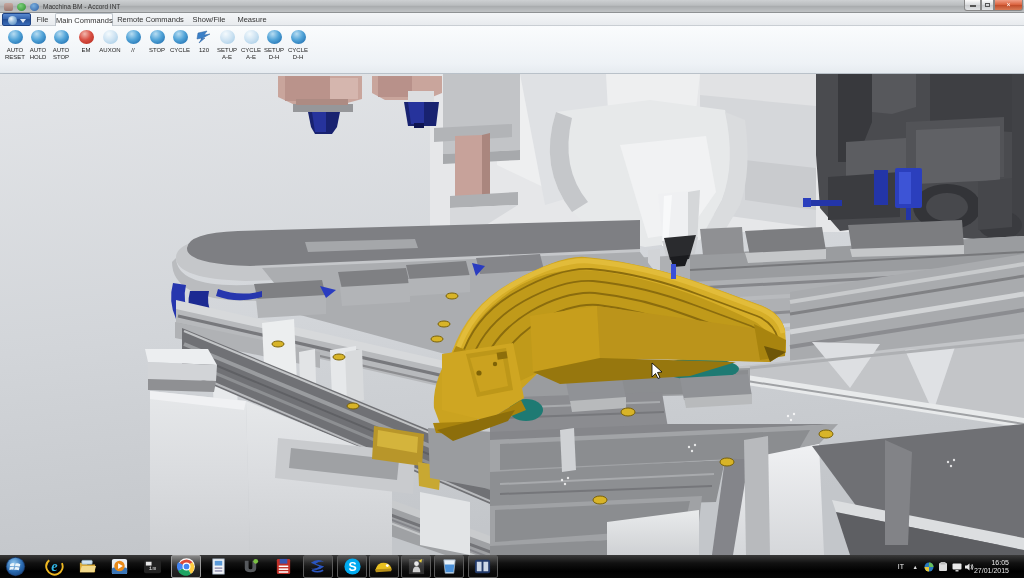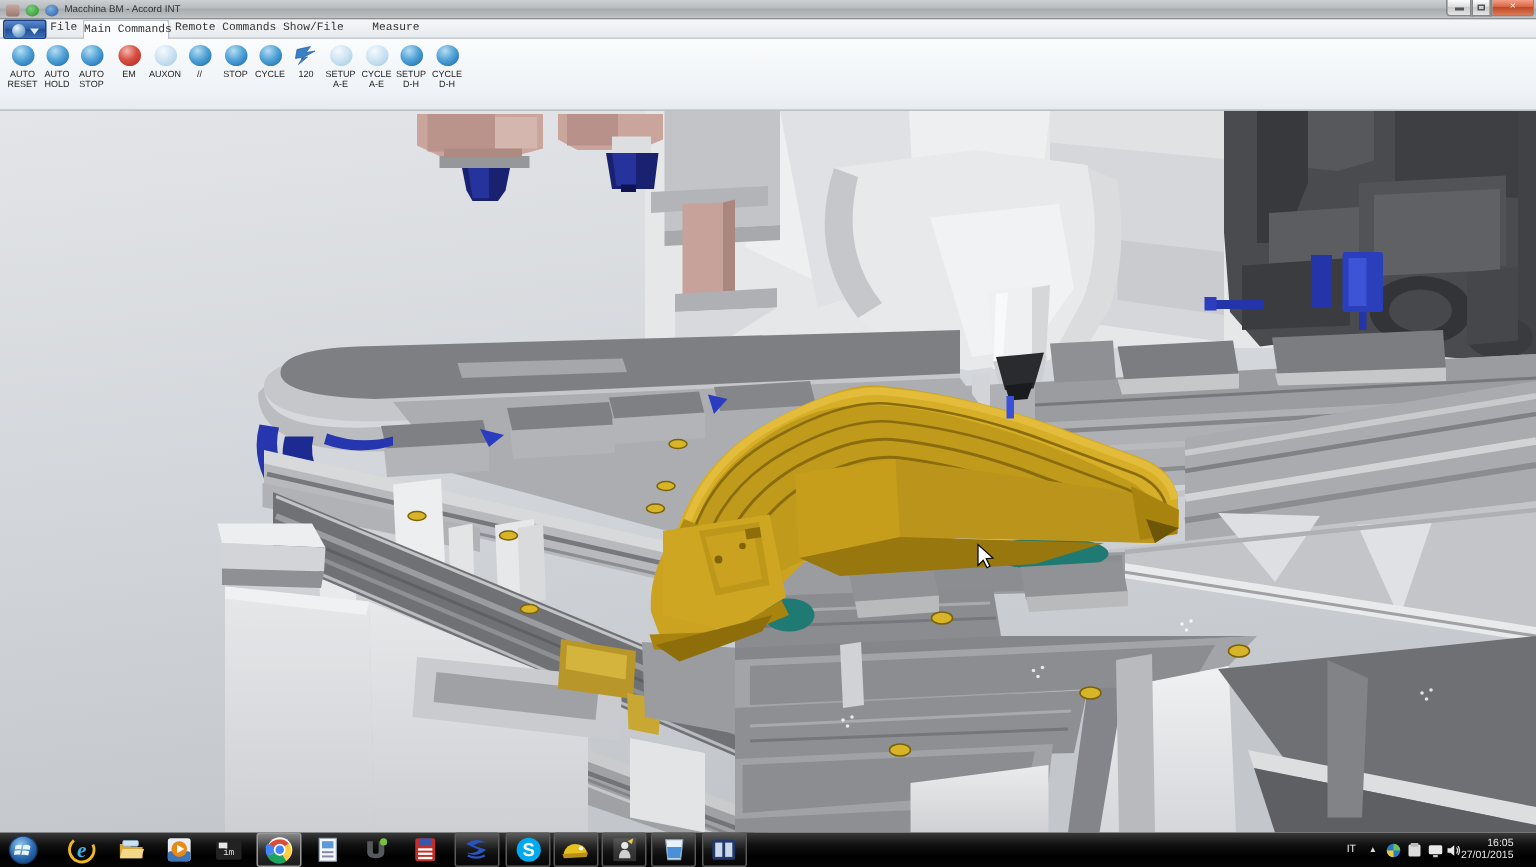"File" .tab { font-family: Liberation Mono, monospace -> none }
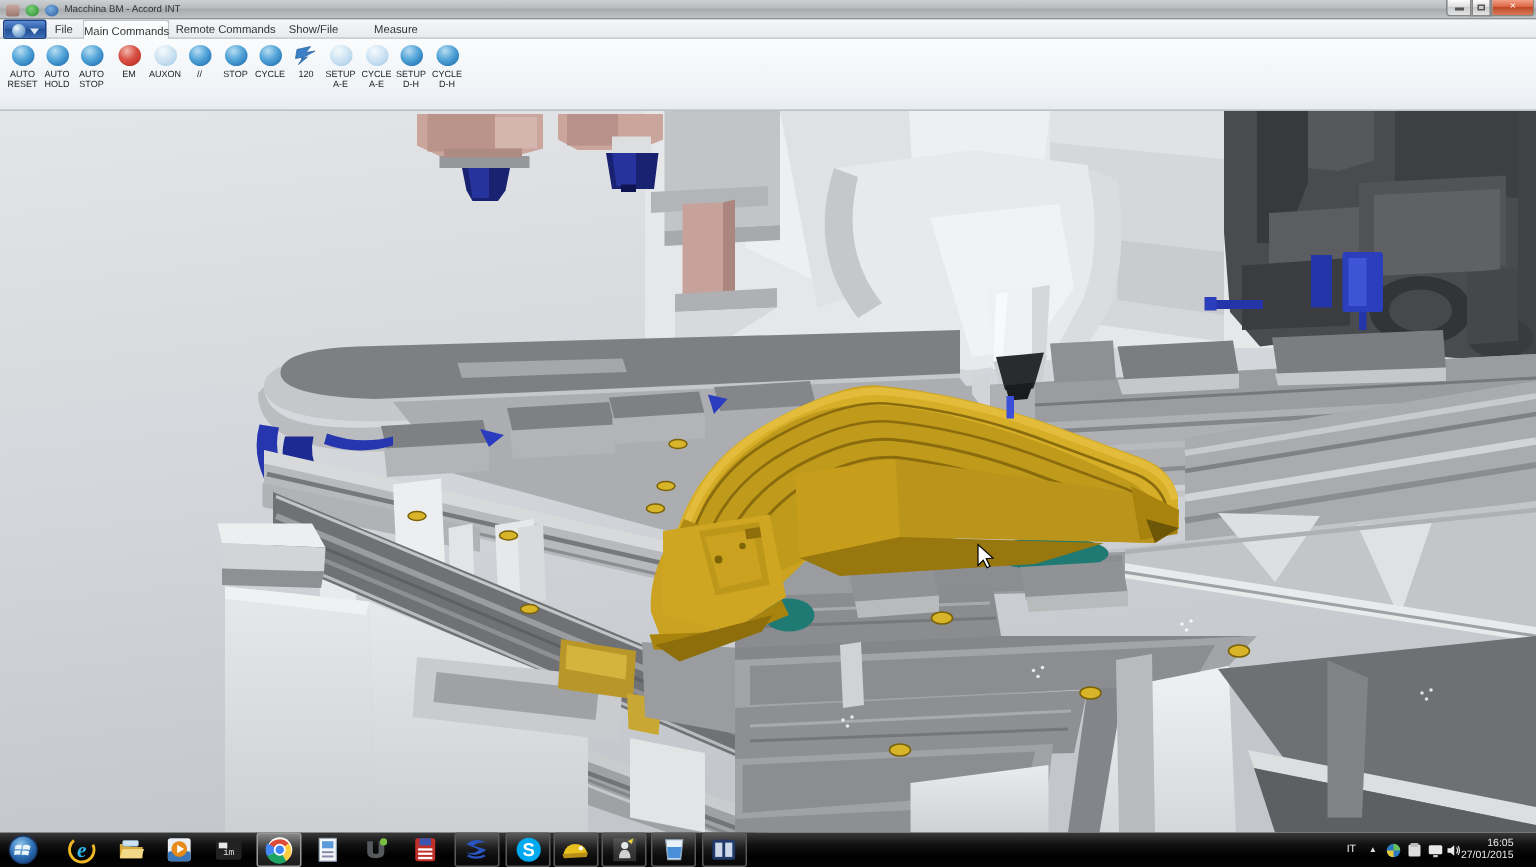"Measure" div.tab { margin-left: 12px -> none }
